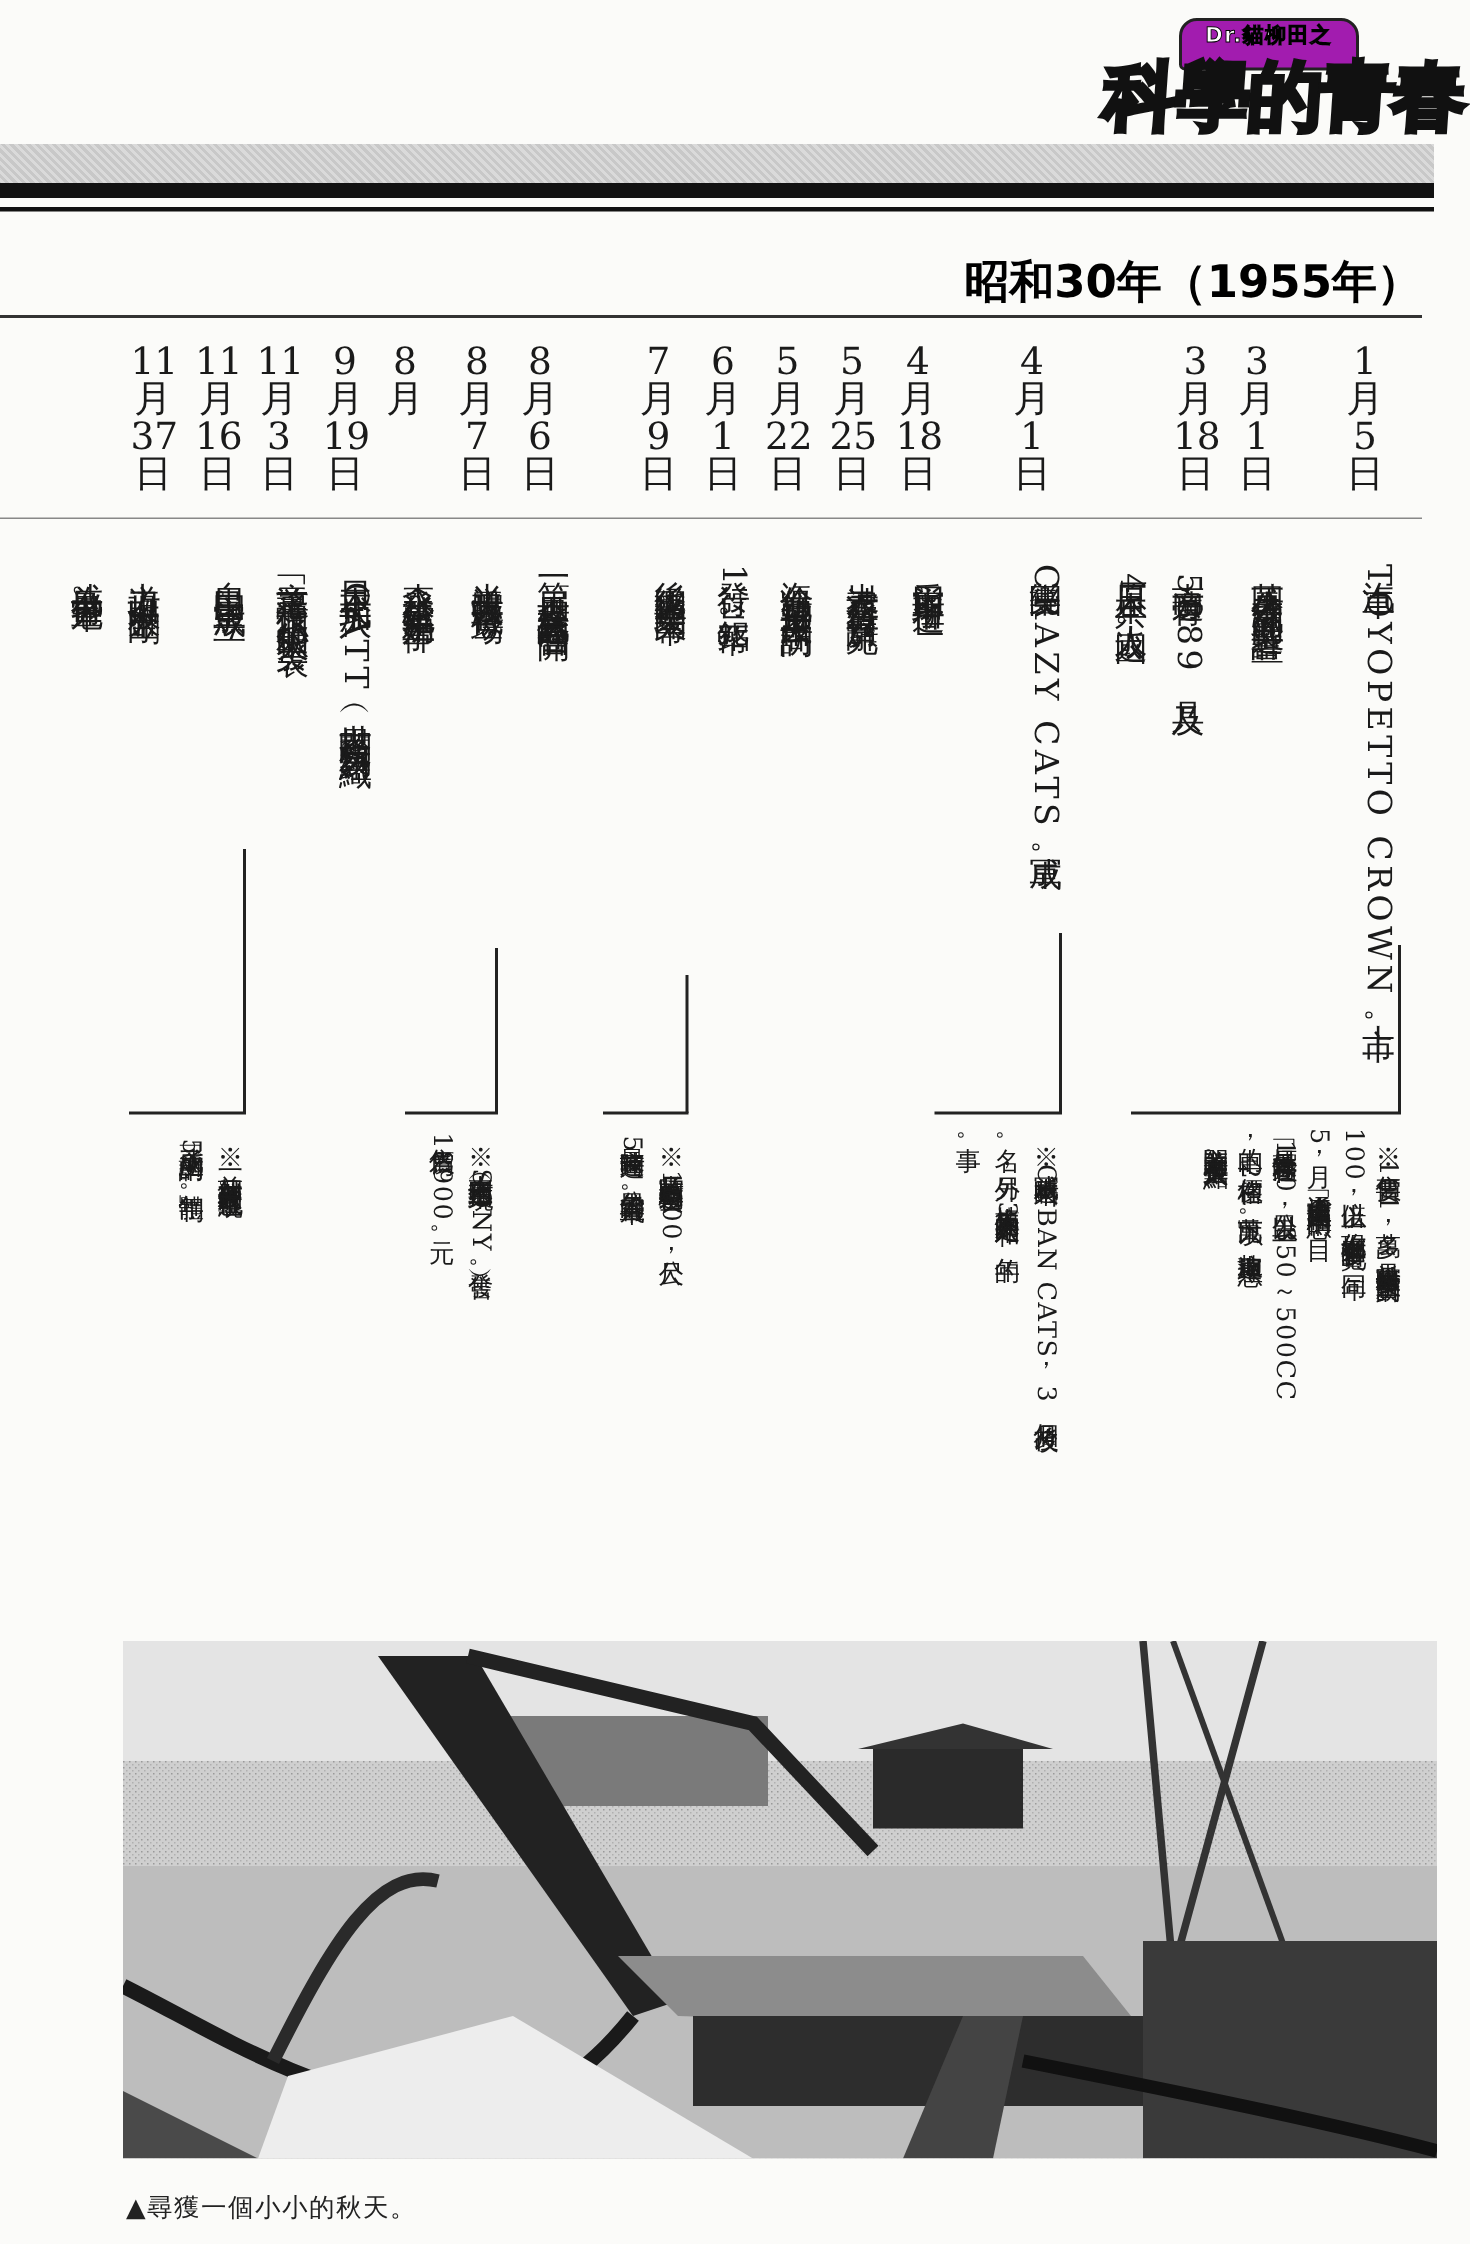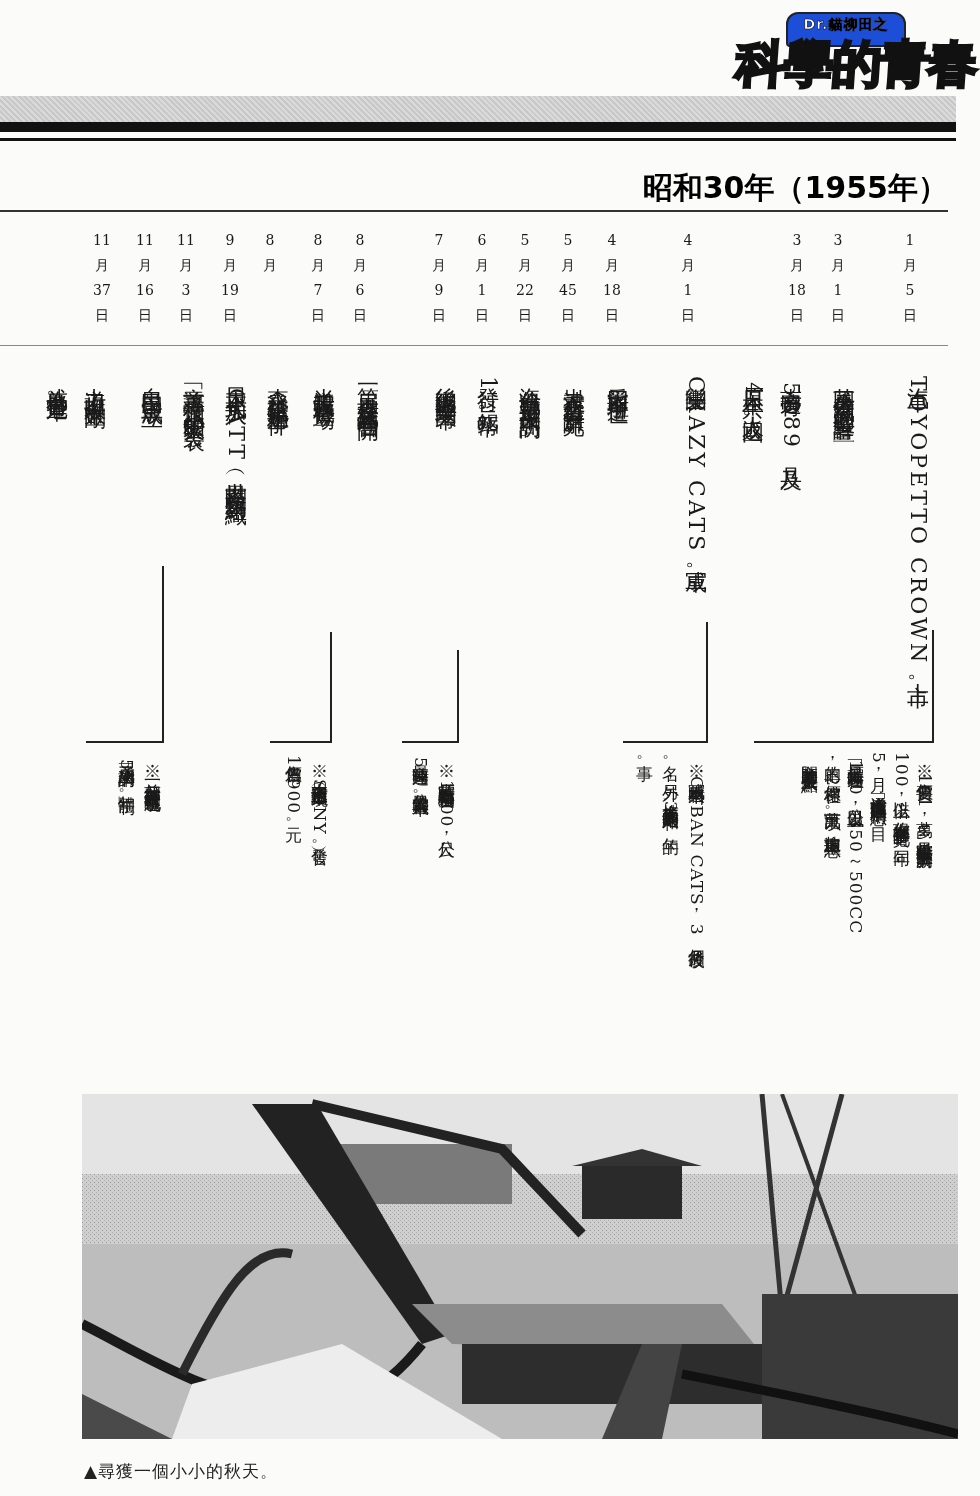"Dr.貓柳田之" .logo-sub { background: #1d4ed8 -> #a21caf }
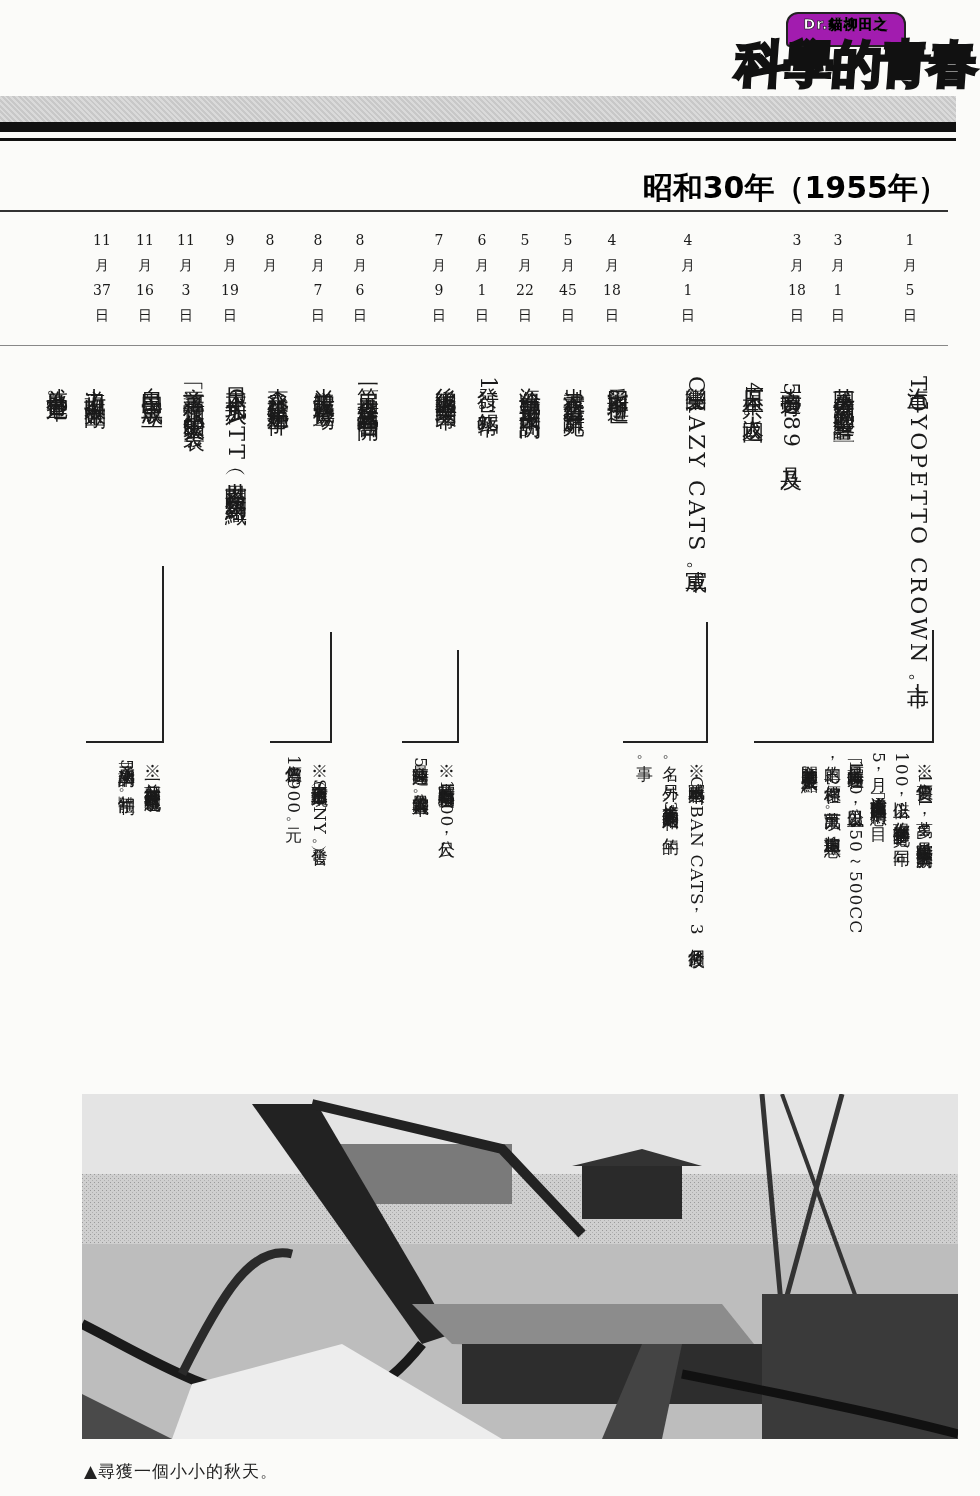"11" .date { font-size: 14px -> 25px }
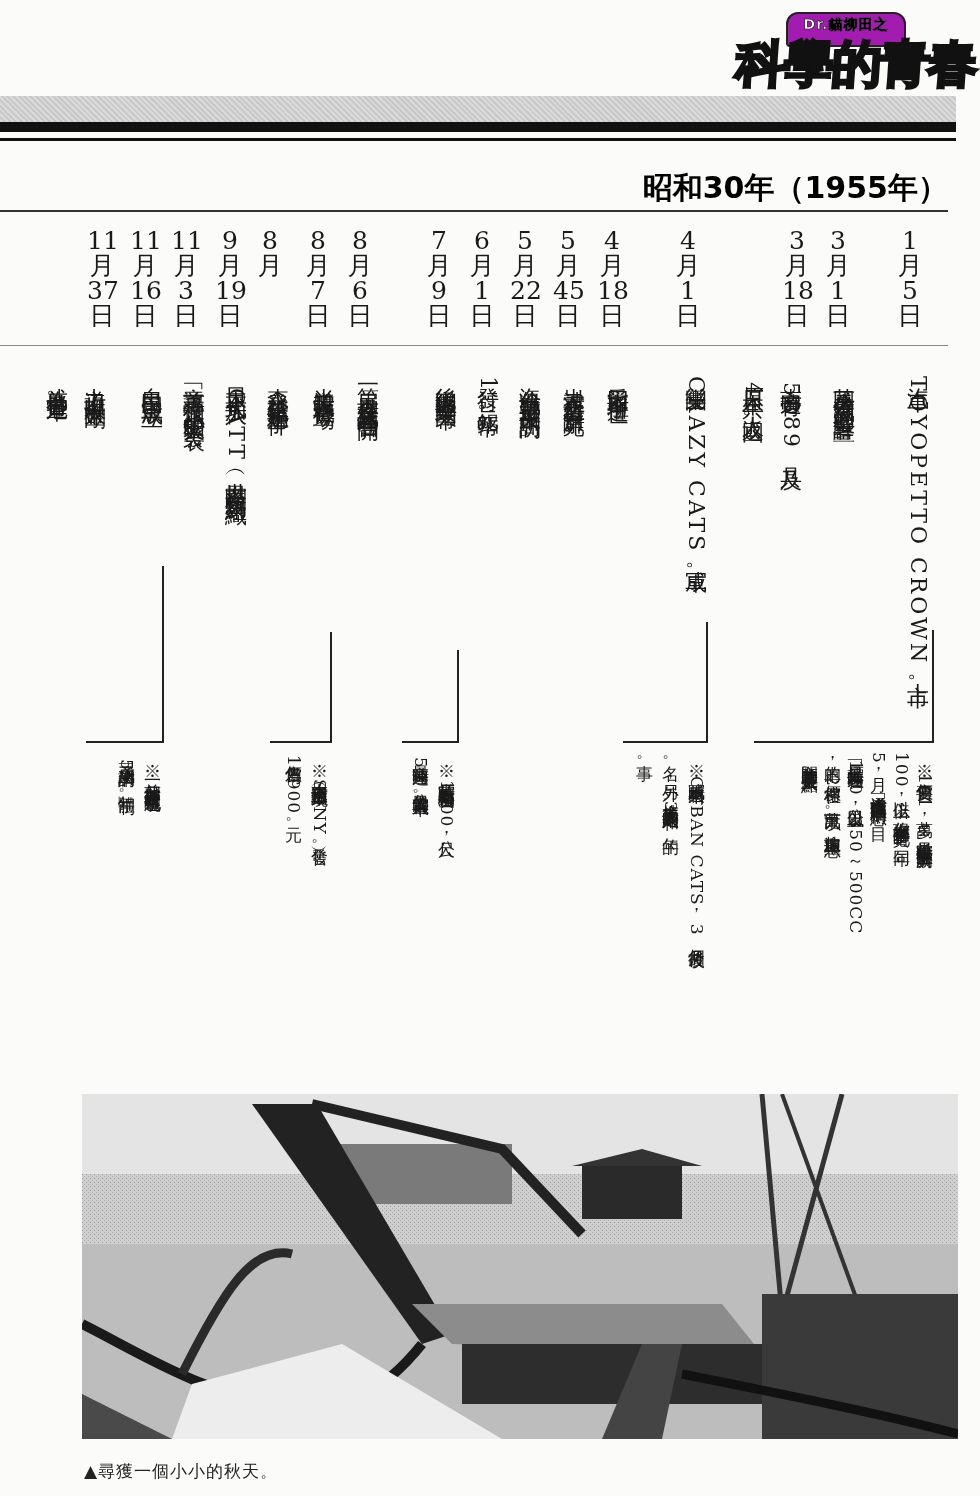"45" span { text: 45 -> 25 }
